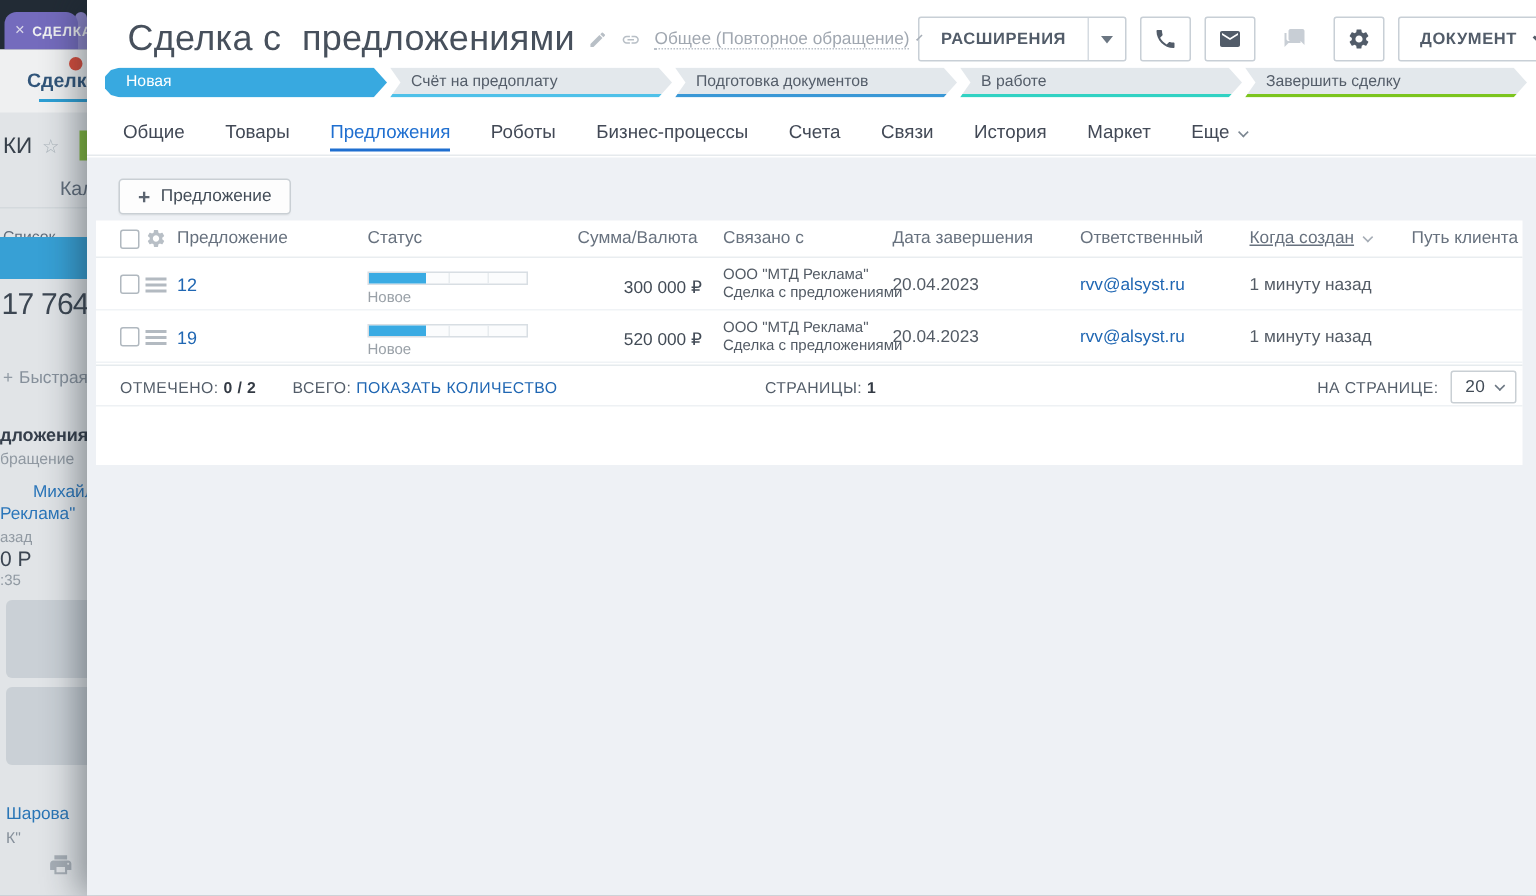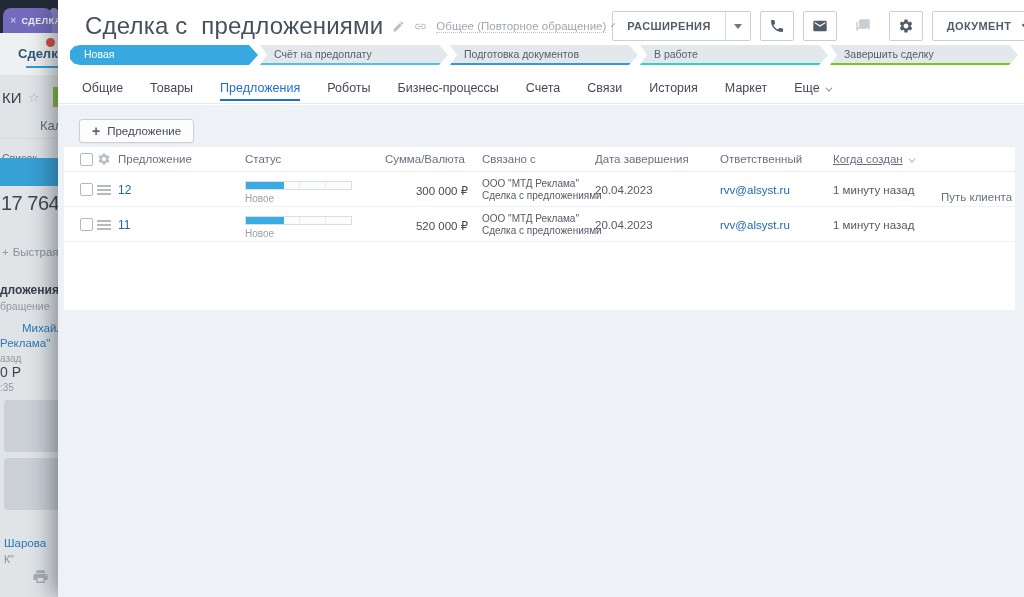"Путь клиента" span.th { margin-top: 38px -> none }
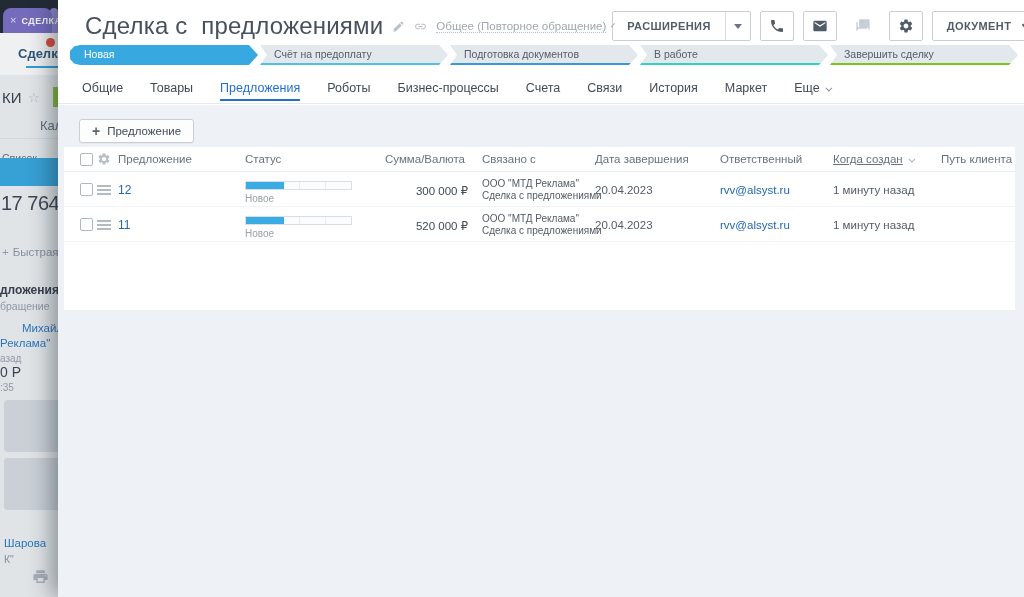"11" a.id-link { text: 11 -> 19 }
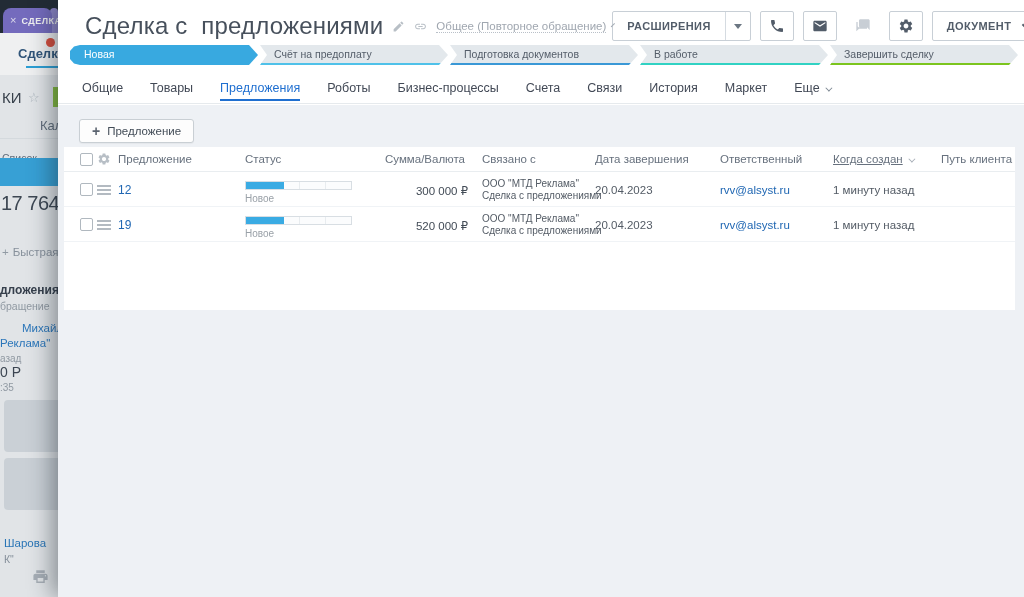"ОТМЕЧЕНО: 0 / 2" div.tfoot { html: none -> <div> <span><span>ОТМЕЧЕНО:</span> <b>0 / 2</b></span> <span><span>ВСЕГО:</span> <span>ПОКАЗАТЬ КОЛИЧЕСТВО</span></span> <span><span>СТРАНИЦЫ:</span> <b>1</b></span> <span>НА СТРАНИЦЕ:</span> <span> <span>20</span> <span></span> </span> </div> }
